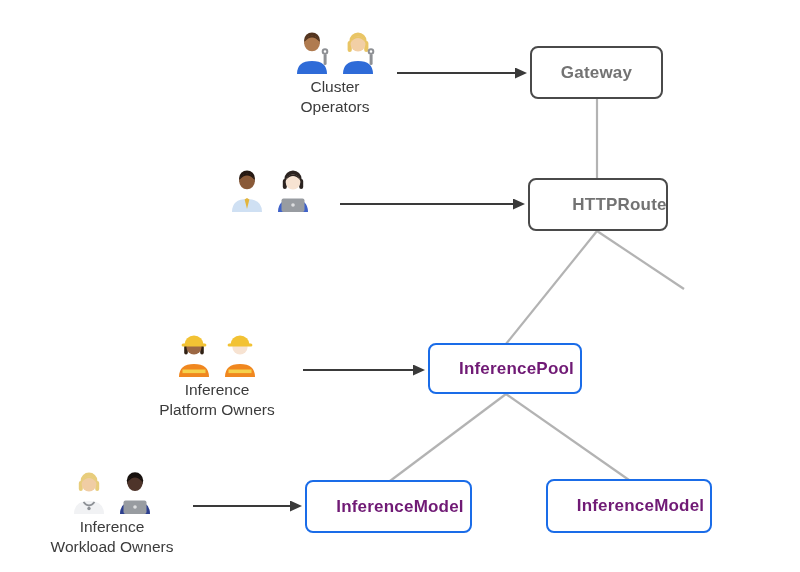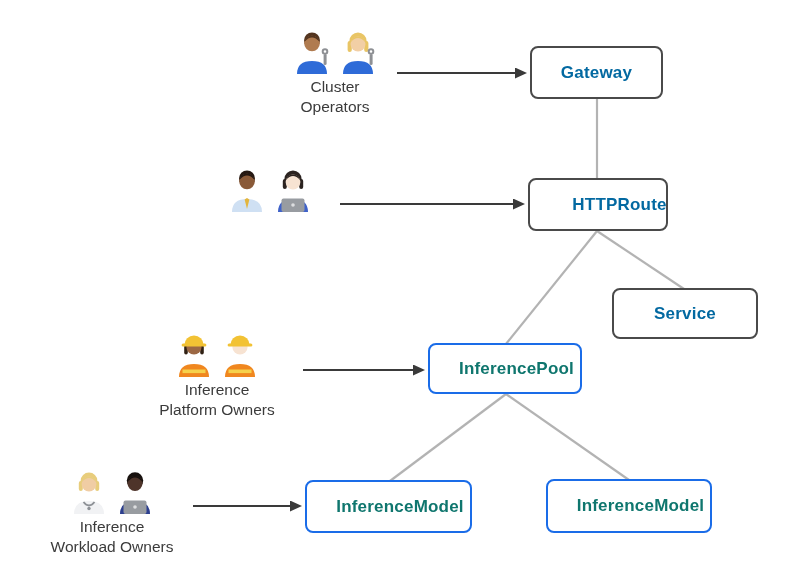"Gateway" .node { color: #0369a1 -> #737373 }
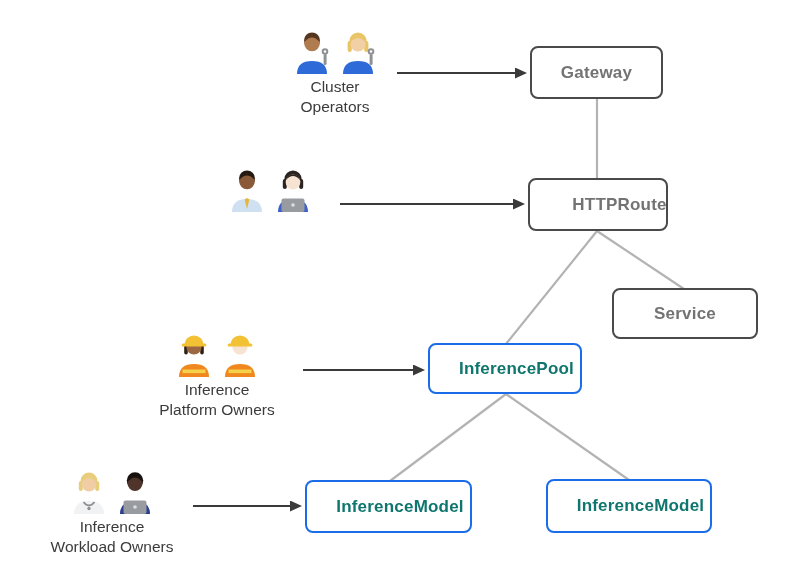"Service" div.node { html: <div>Service</div> -> none }
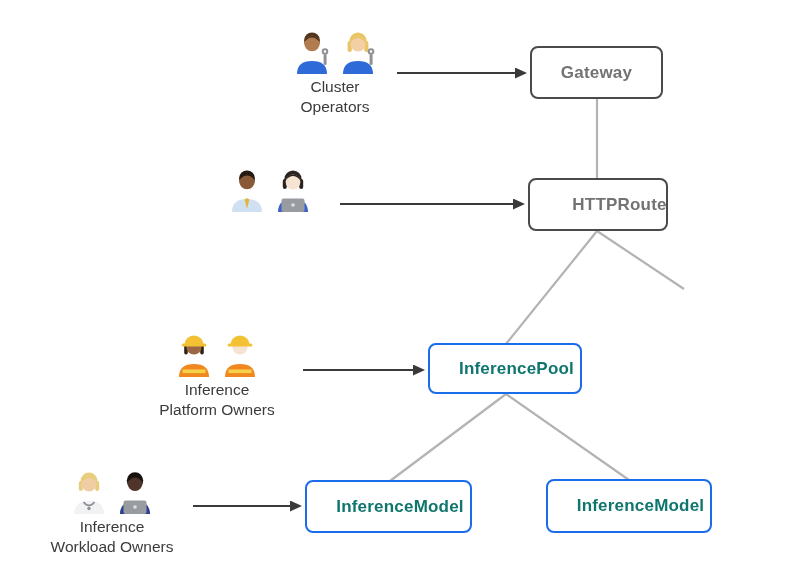"InferencePool" .node.blue { color: #0f766e -> #701a75 }
